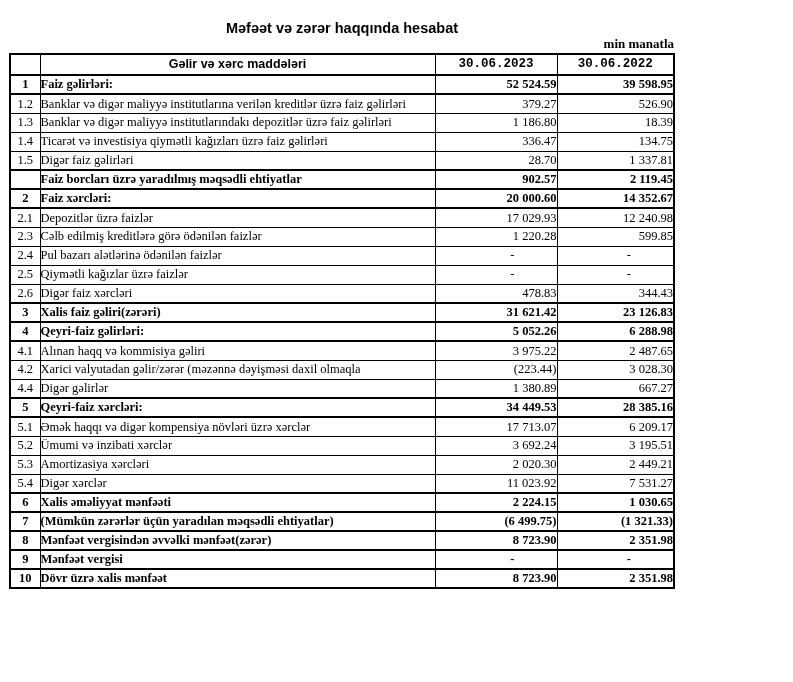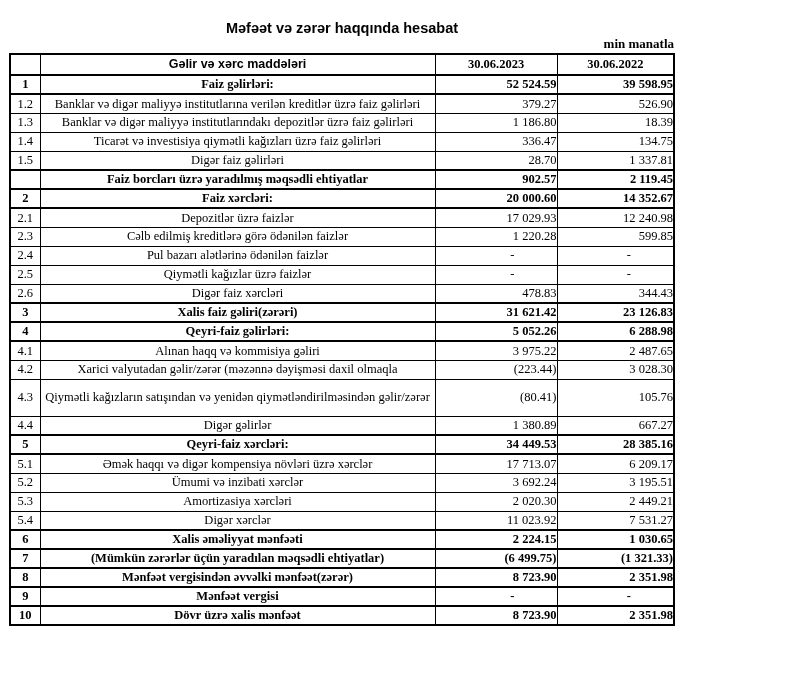"30.06.2023" th.h-period { font-family: none -> Liberation Mono, monospace }
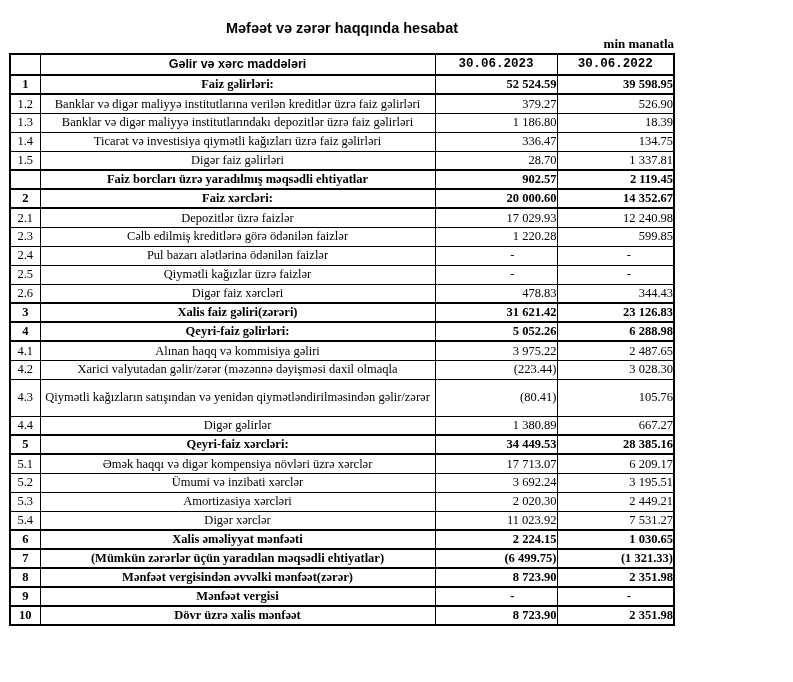"Faiz gəlirləri:" td.label { text-align: center -> left }
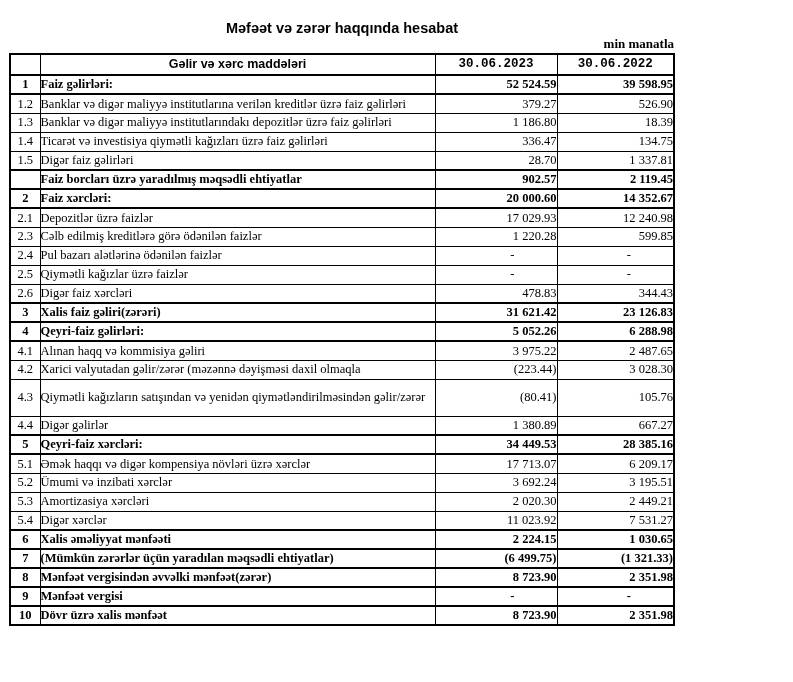"4.3" tr.tall { html: <tr> <td>4.3</td> <td>Qiymətli kağızların satışından və yenidən qiymətləndirilməsindən gəlir/zərər</td> <td>(80.41)</td> <td>105.76</td> </tr> -> none }
